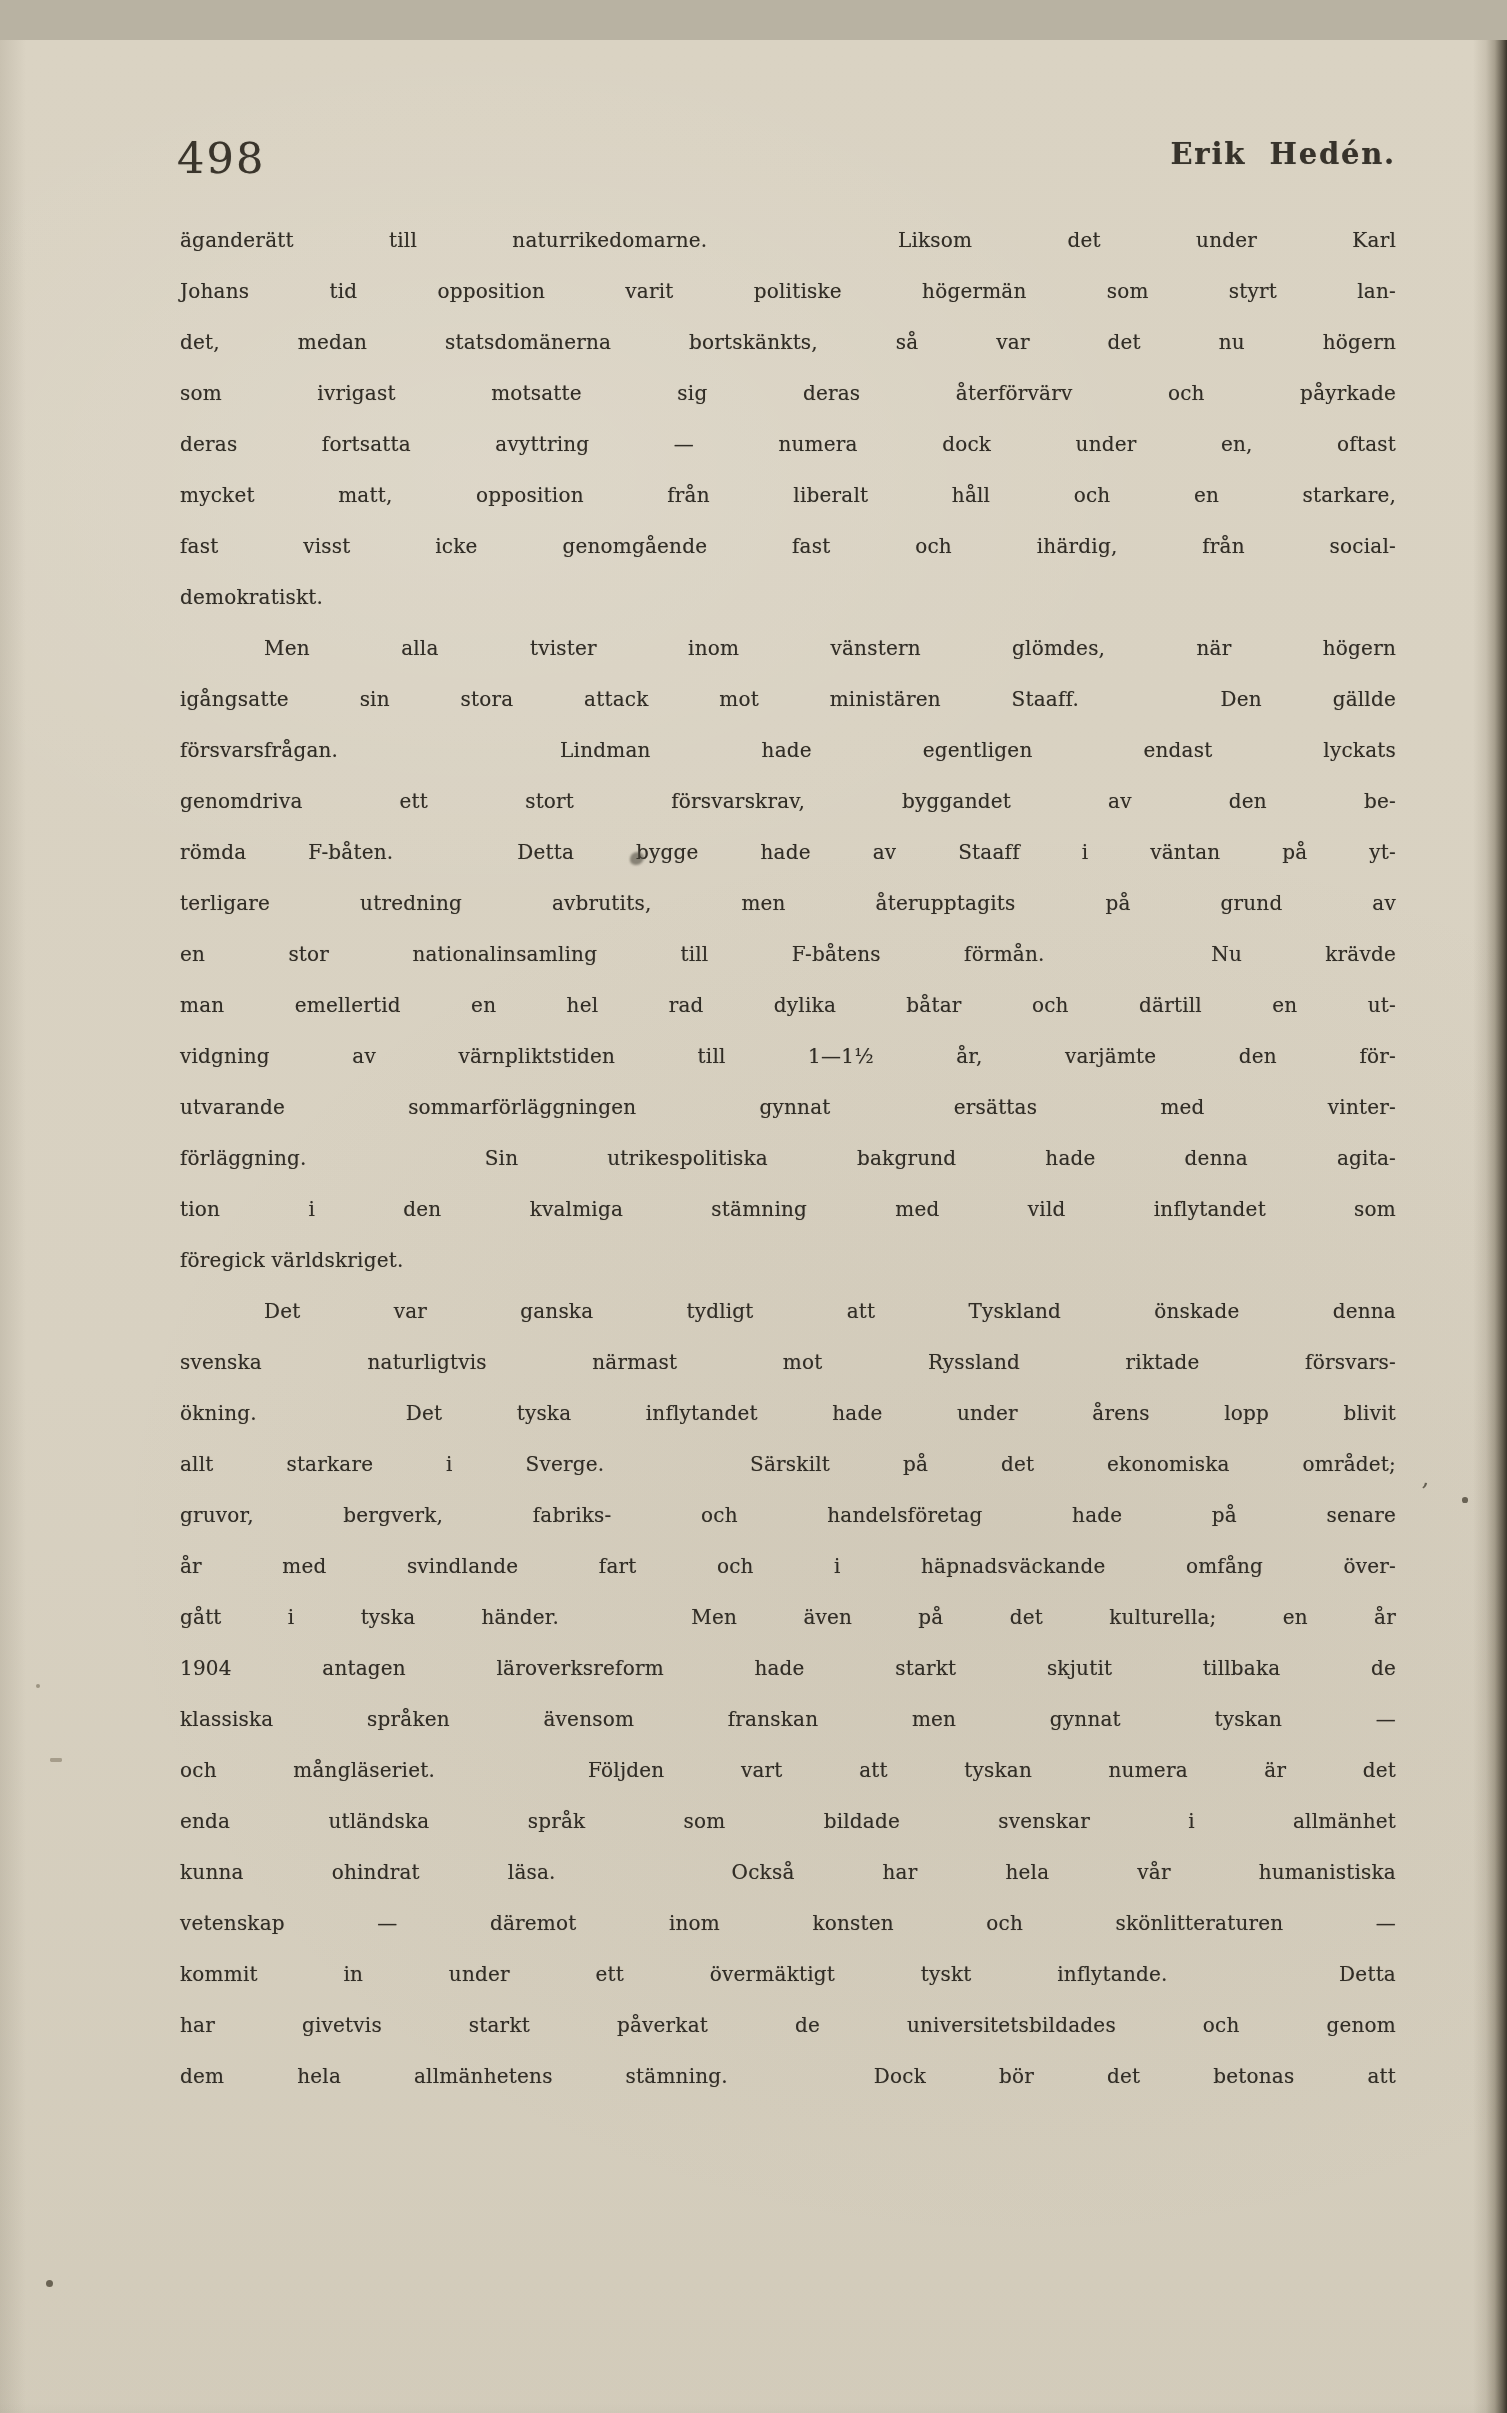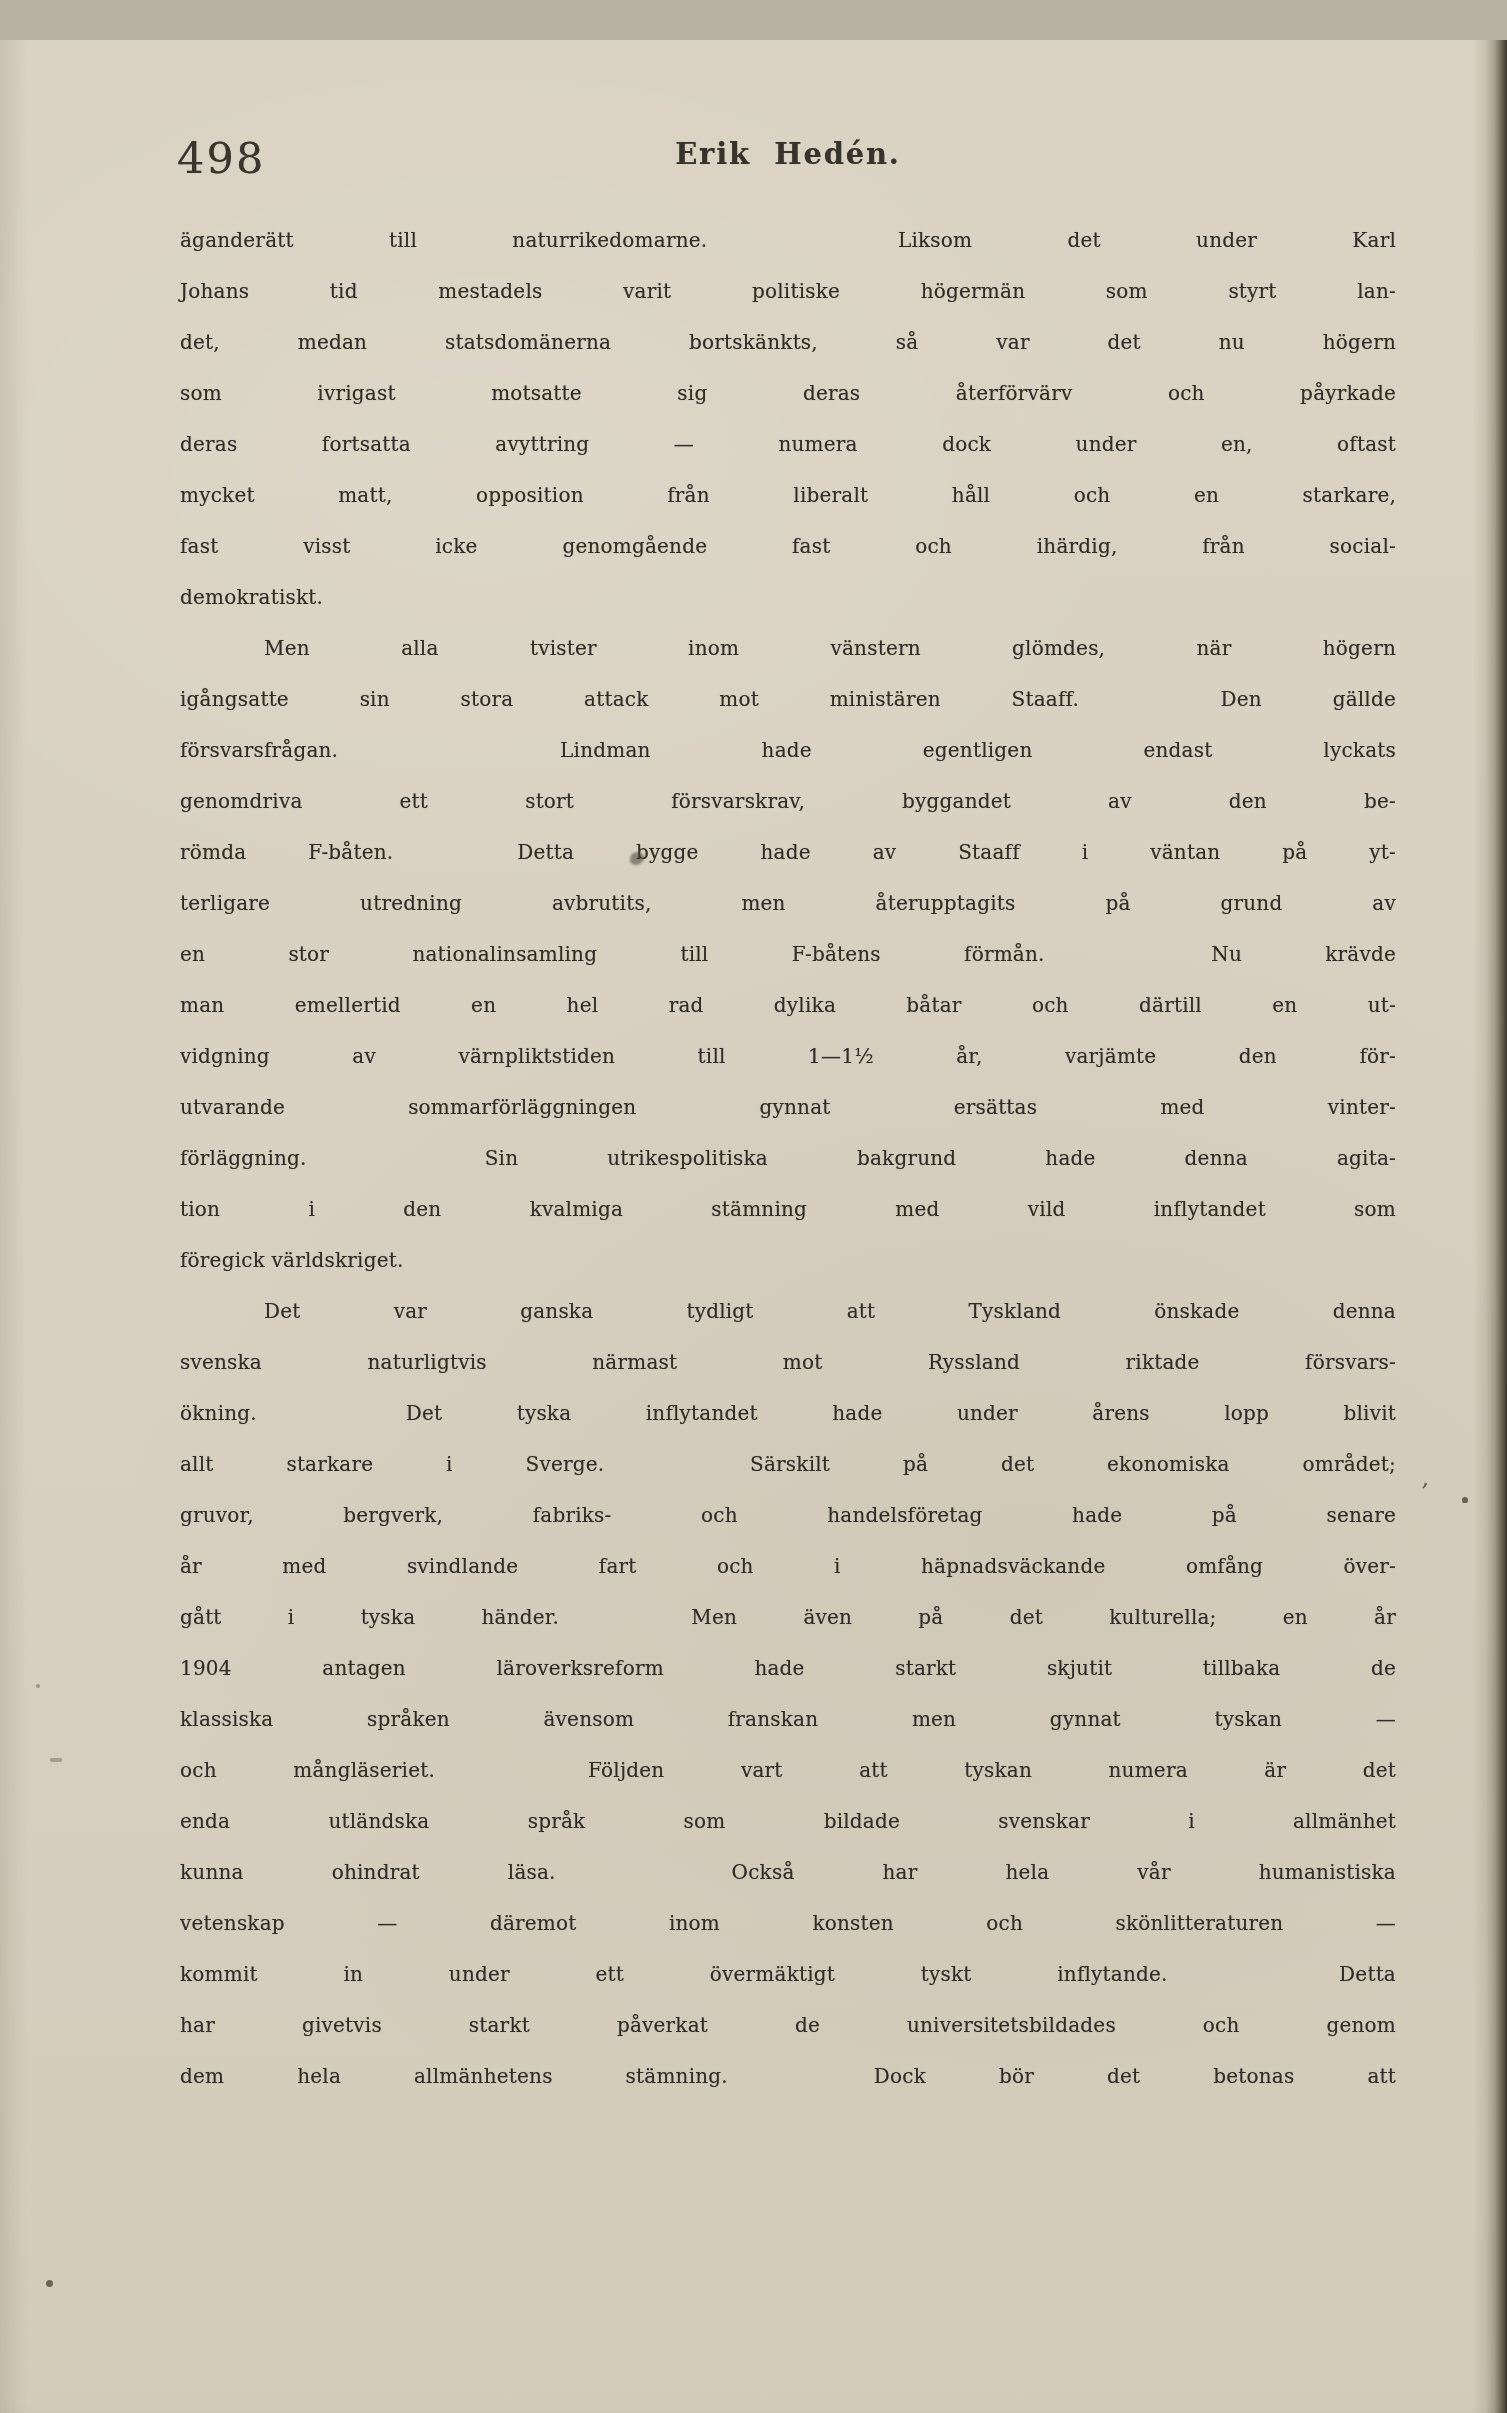"Erik Hedén." .running-head { text-align: center -> right }
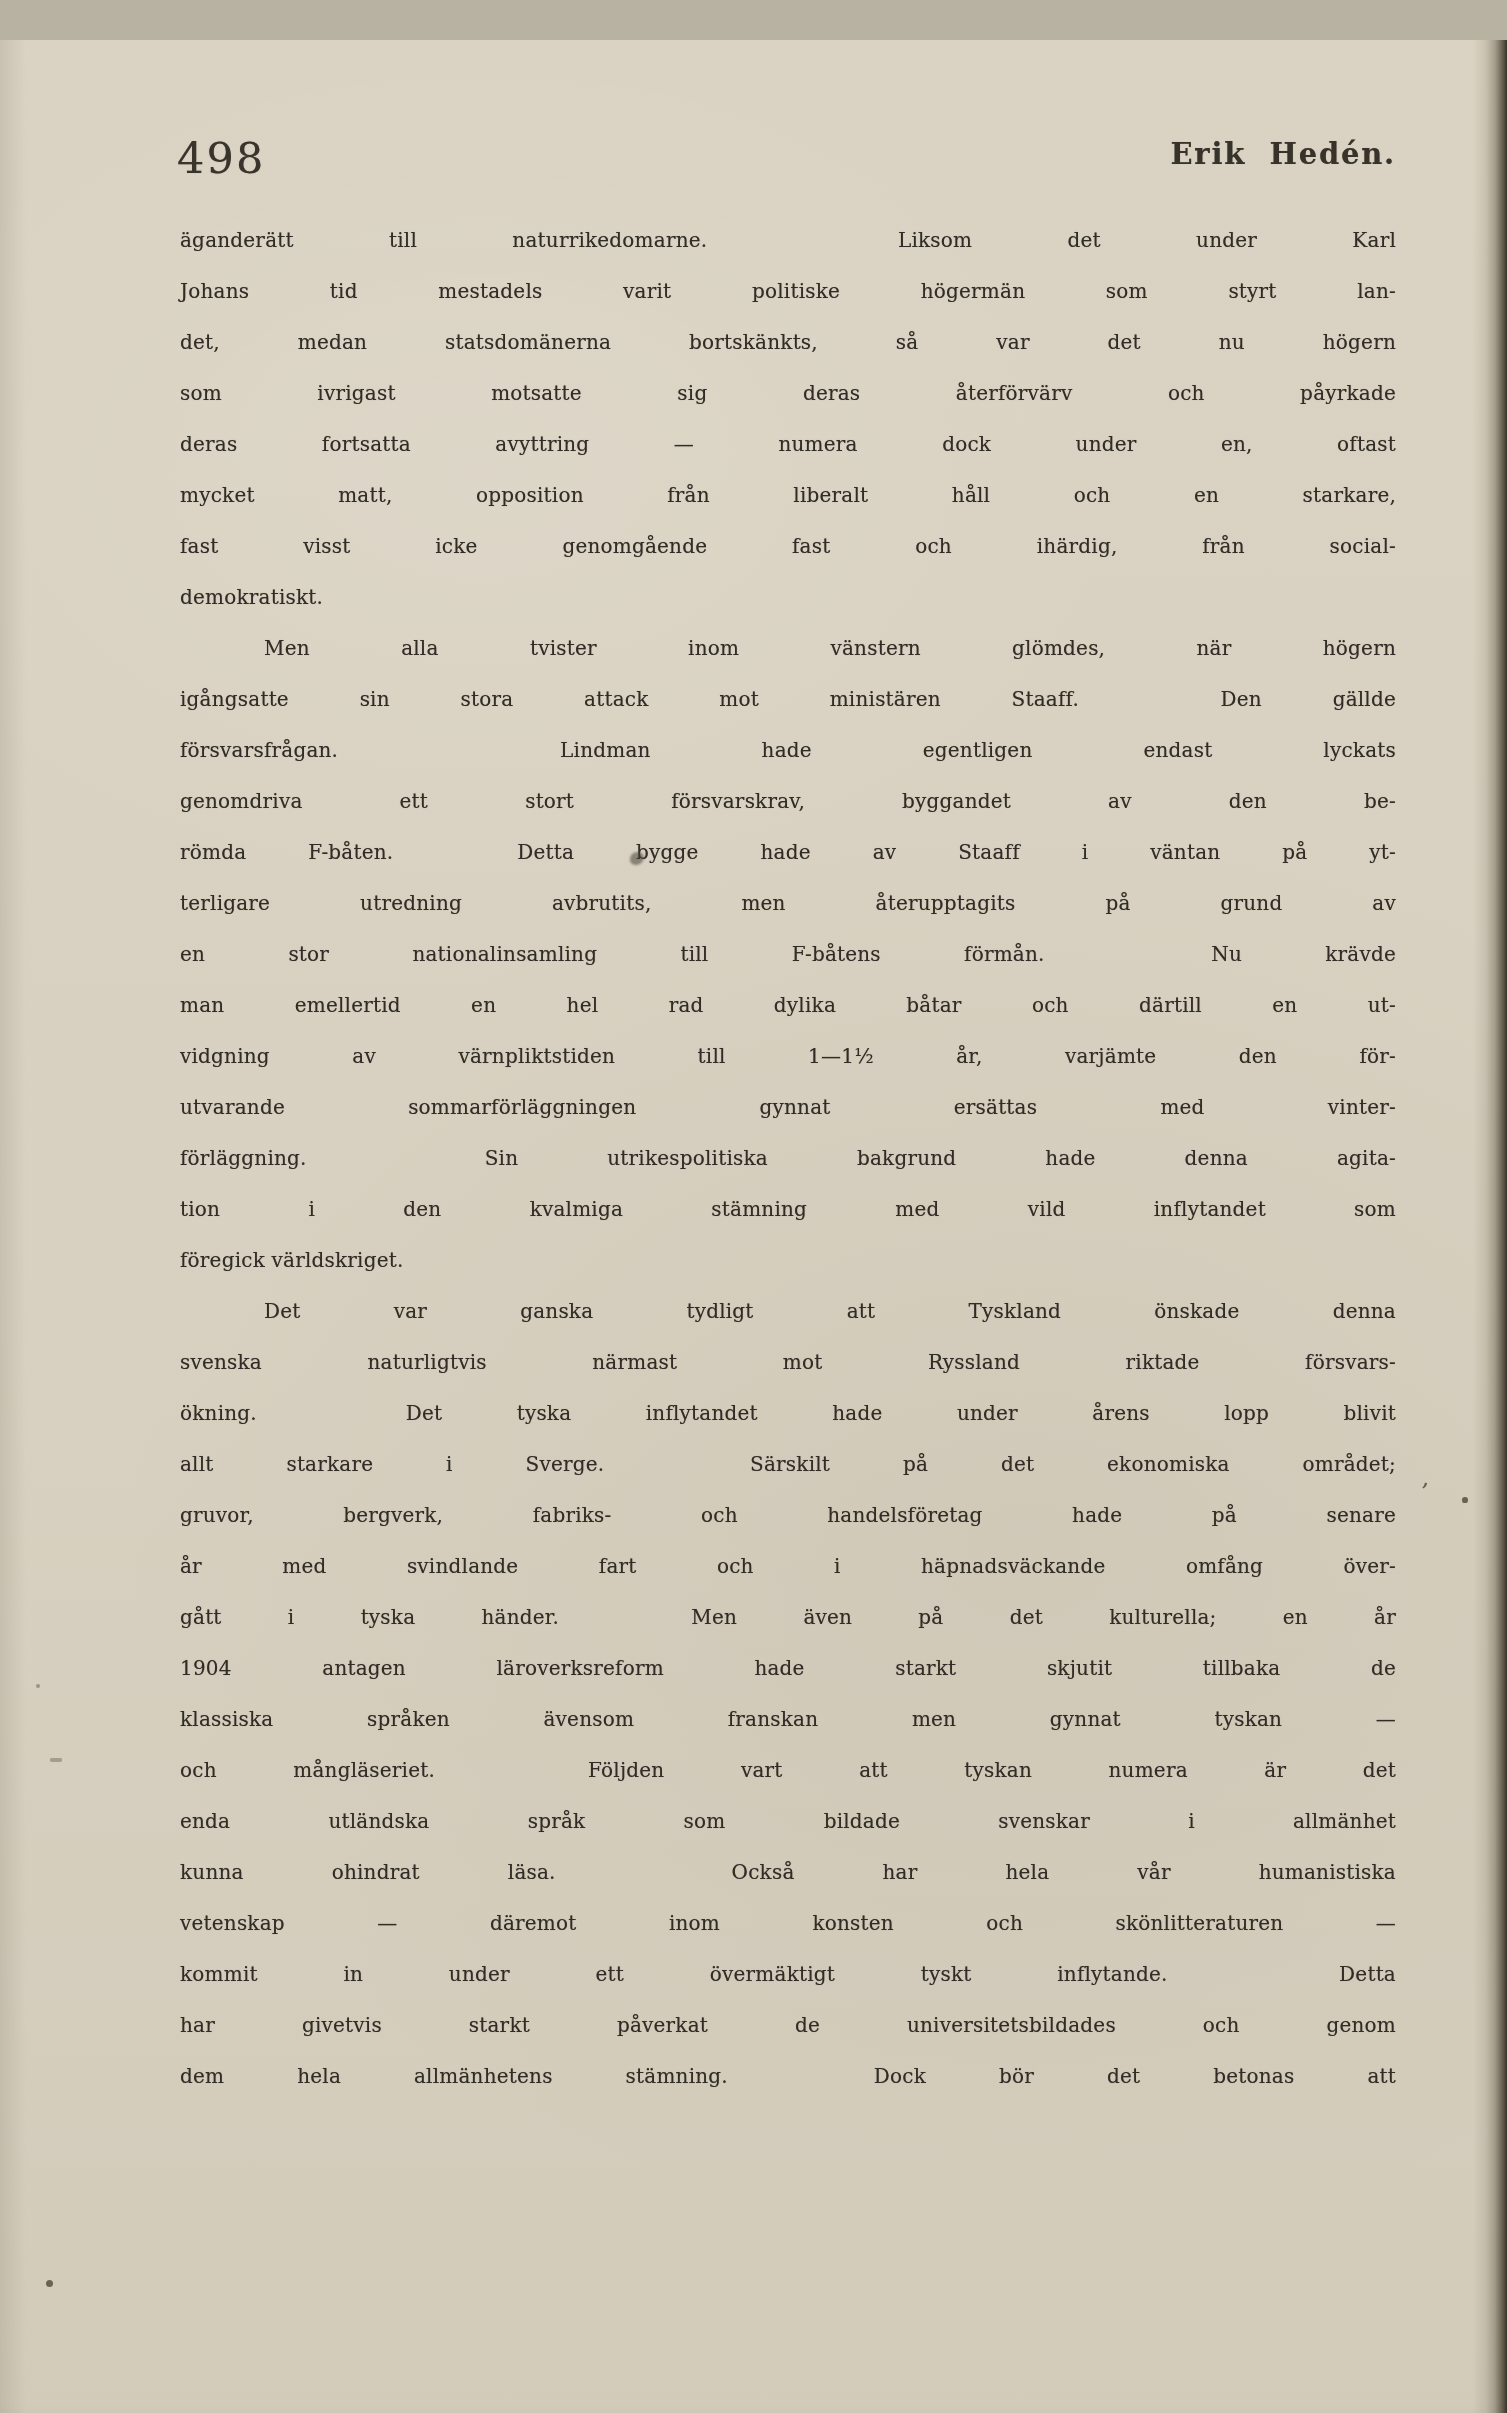"Johans tid mestadels varit politiske" div.line { text: mestadels -> opposition }
